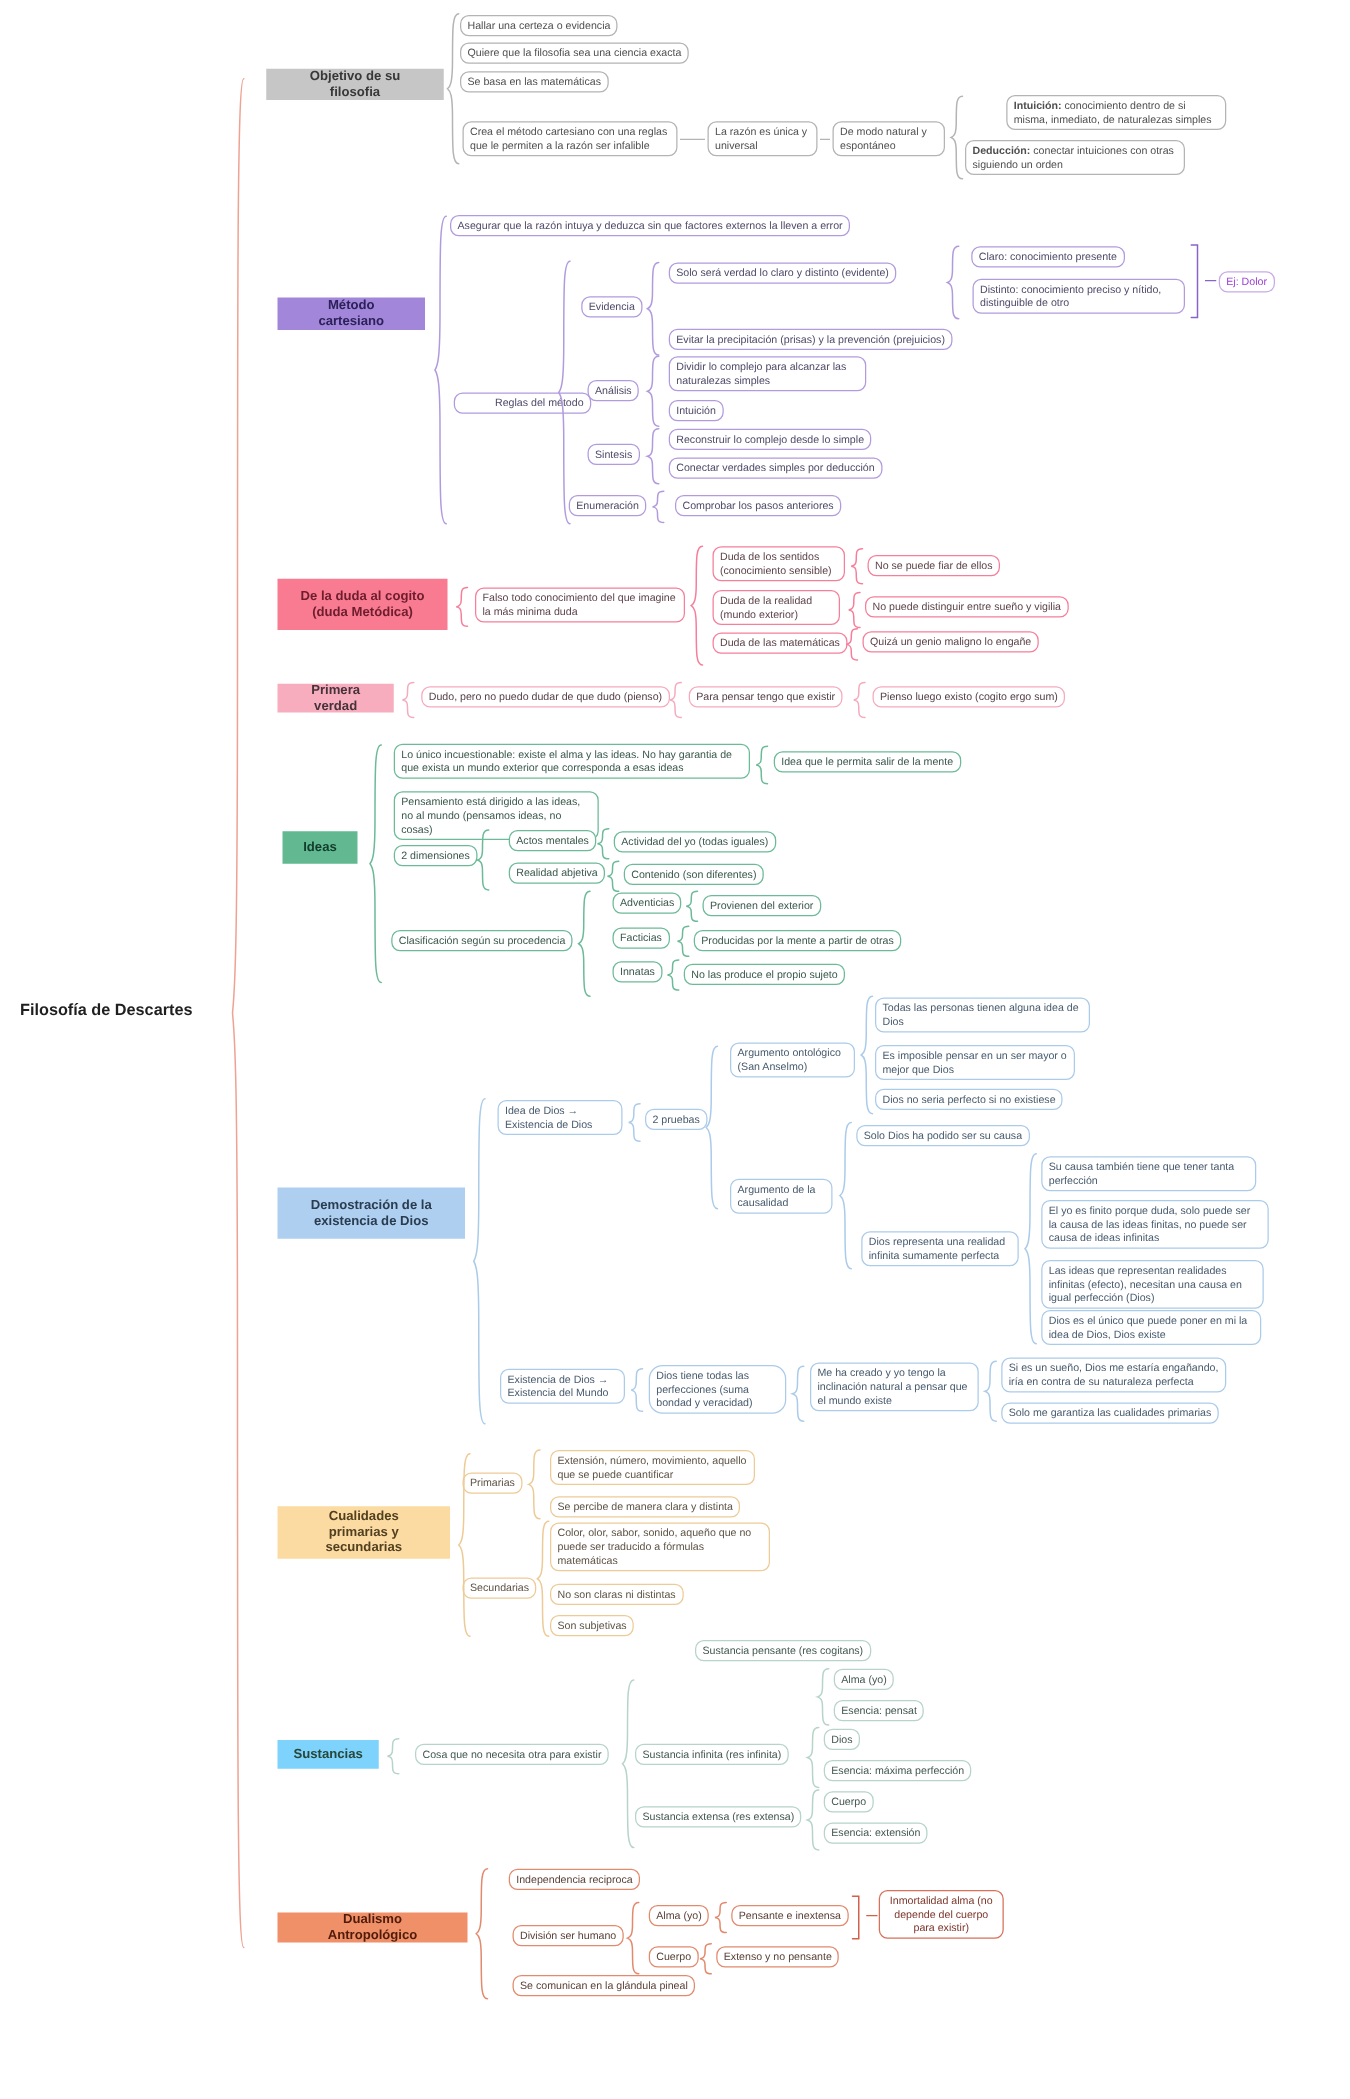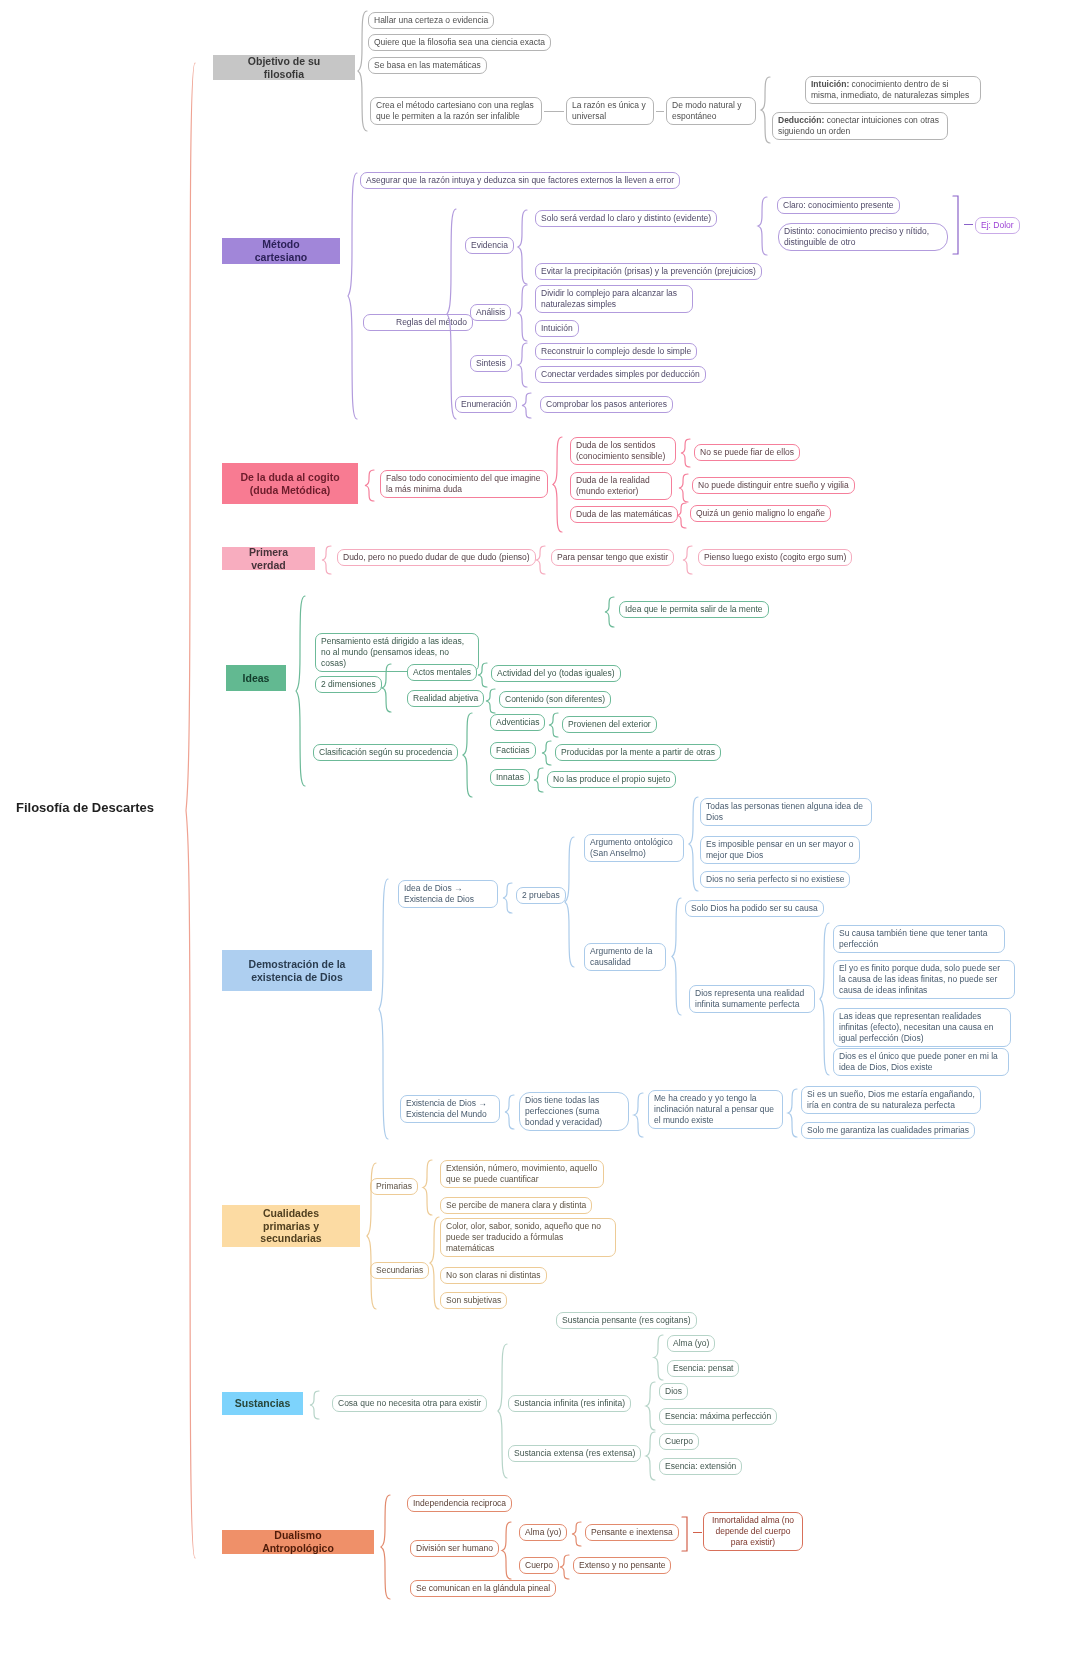"Distinto: conocimiento preciso y nítido," div.node { border-radius: 13px -> none }
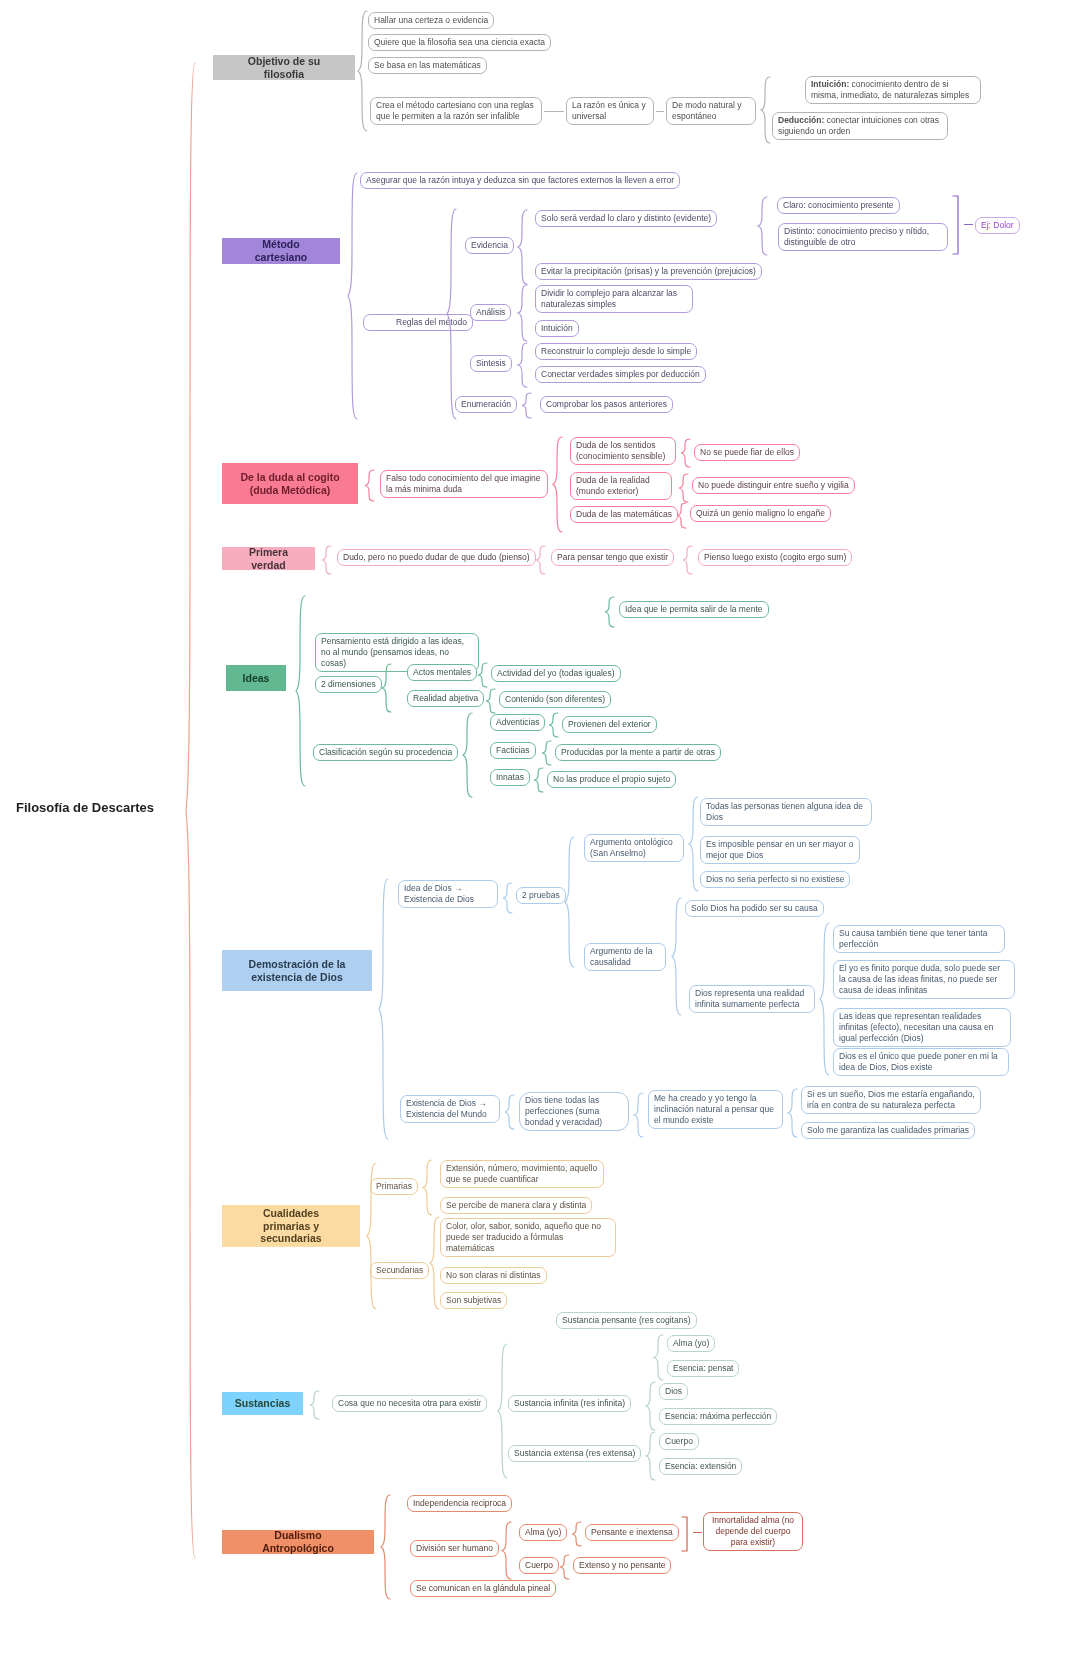"Lo único incuestionable: existe el" div.node { html: none -> <div>Lo único incuestionable: existe el alma y las ideas. No hay garantia de que exista un mundo exterior que corresponda a esas ideas</div> }
